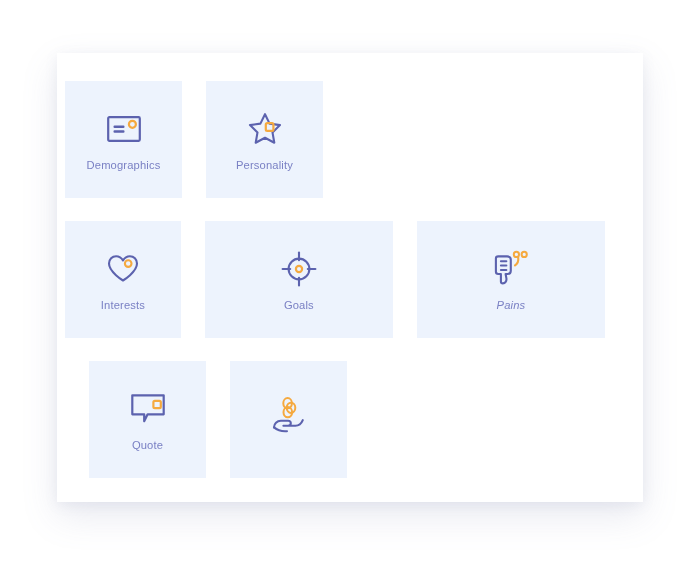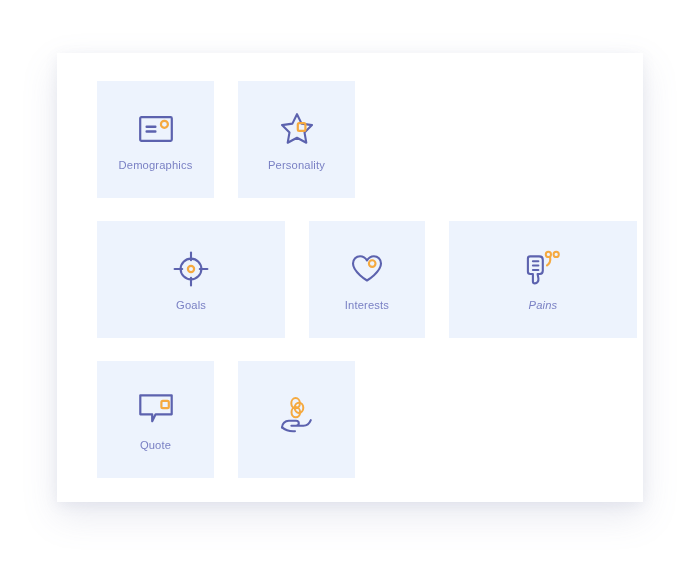"Demographics" .grid { left: 40px -> 8px }
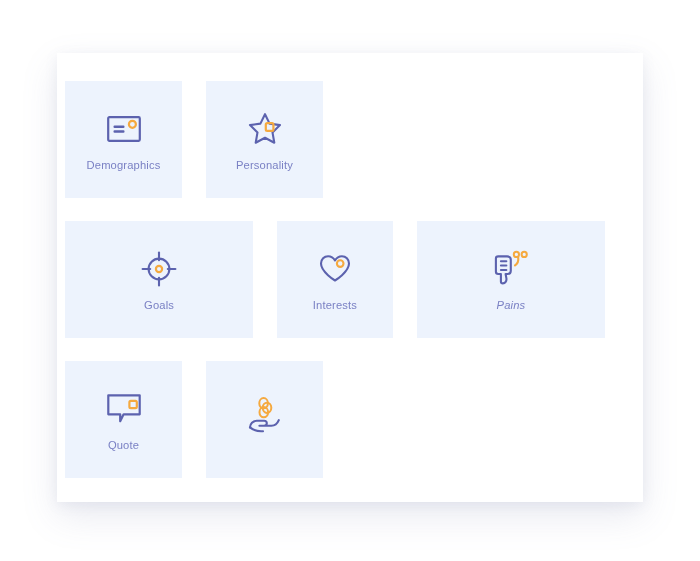"Goals" div.card { order: before "Interests" -> after "Interests" }
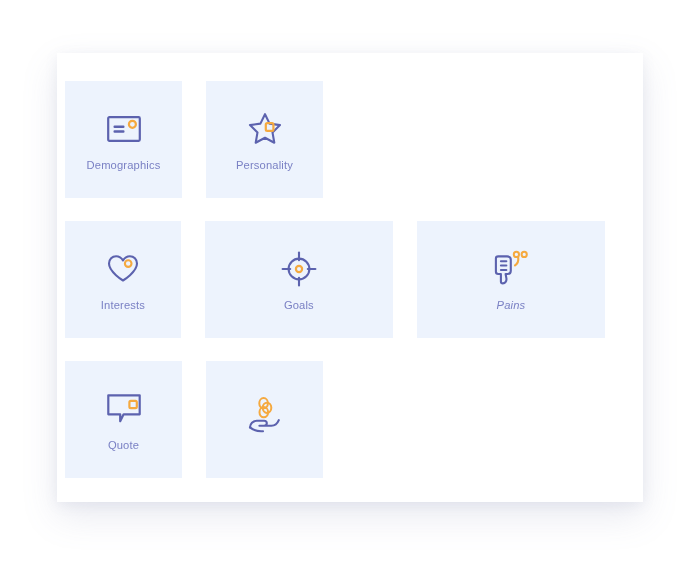"Quote" .row:last-child { margin-left: none -> 24px }
